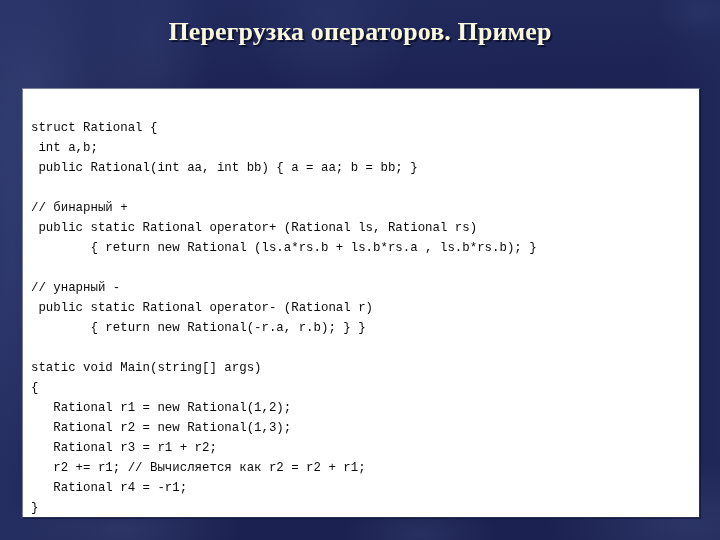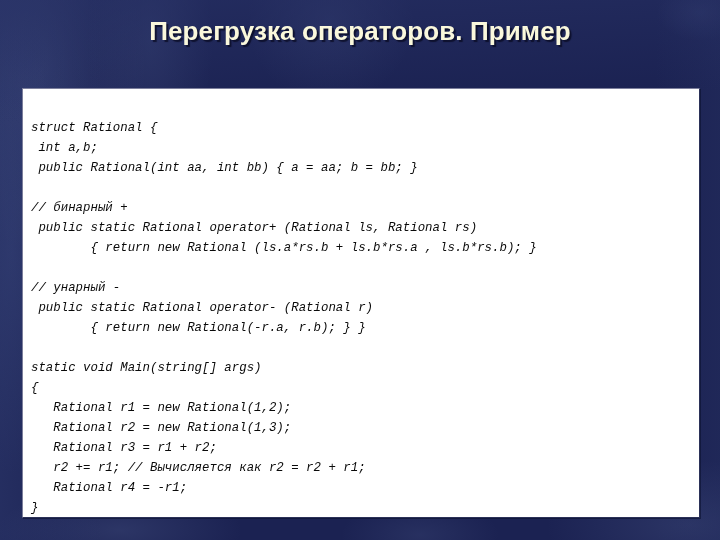"Перегрузка операторов. Пример" #slide-title { font-family: Liberation Sans, sans-serif -> Liberation Serif, serif }
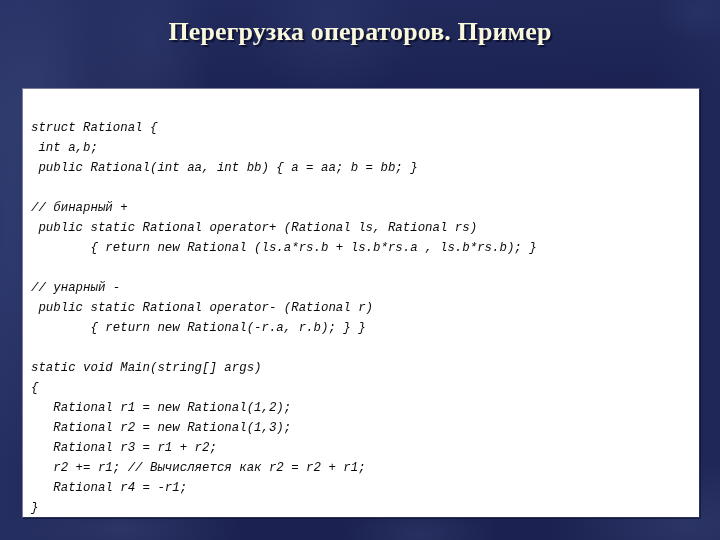"struct Rational {" #code-block .line { font-style: italic -> none }
